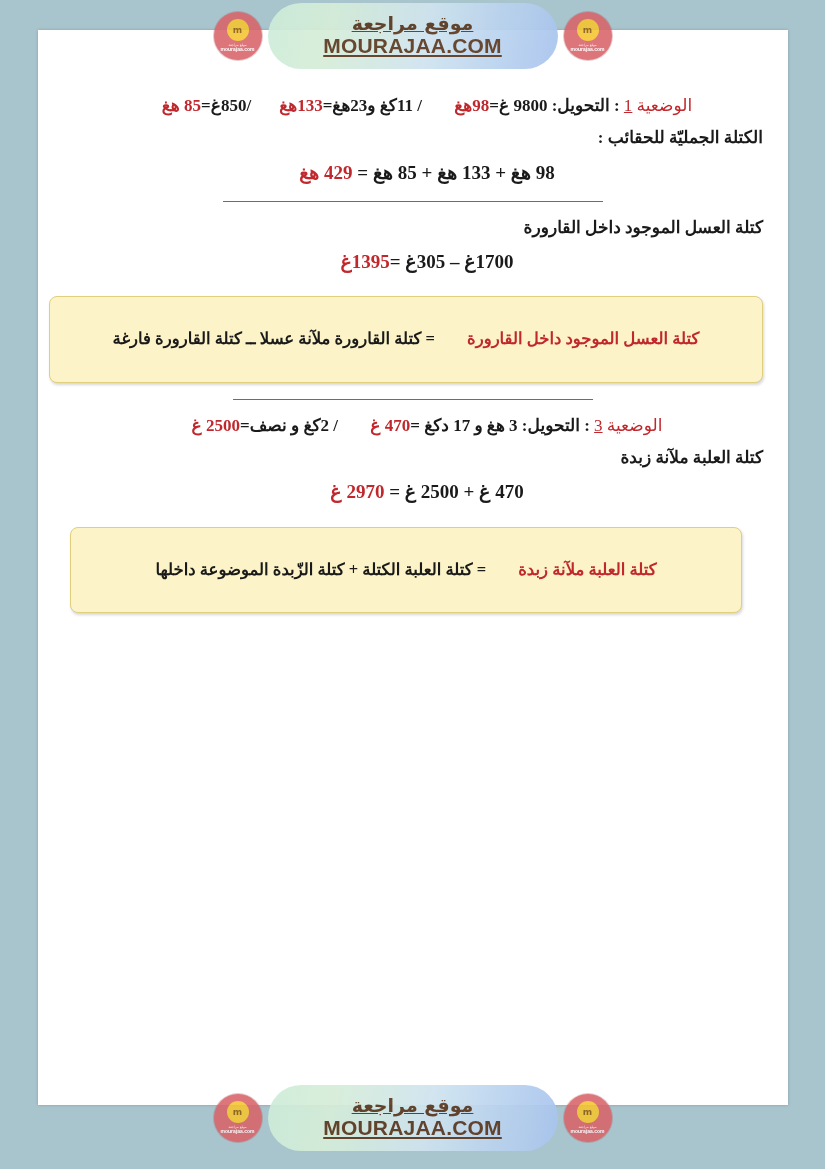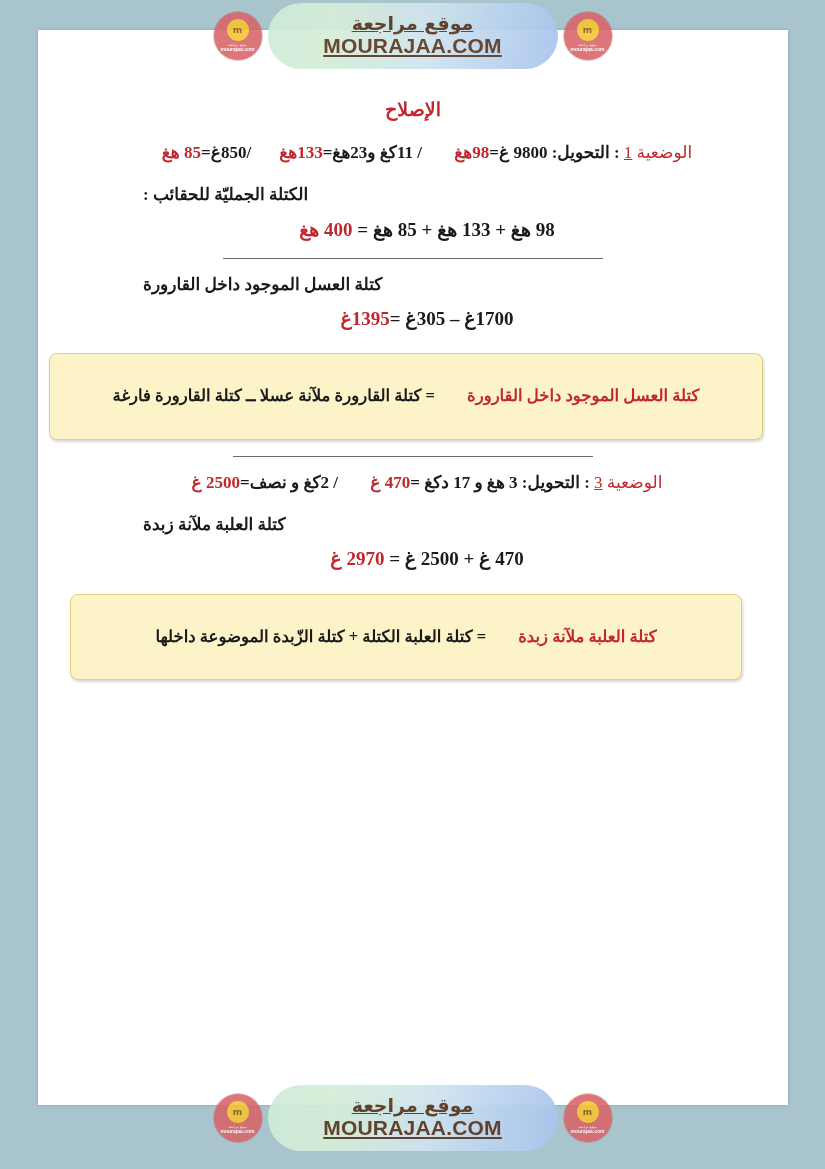"الإصلاح" div.doc-title { html: <div>الإصلاح</div> -> none }
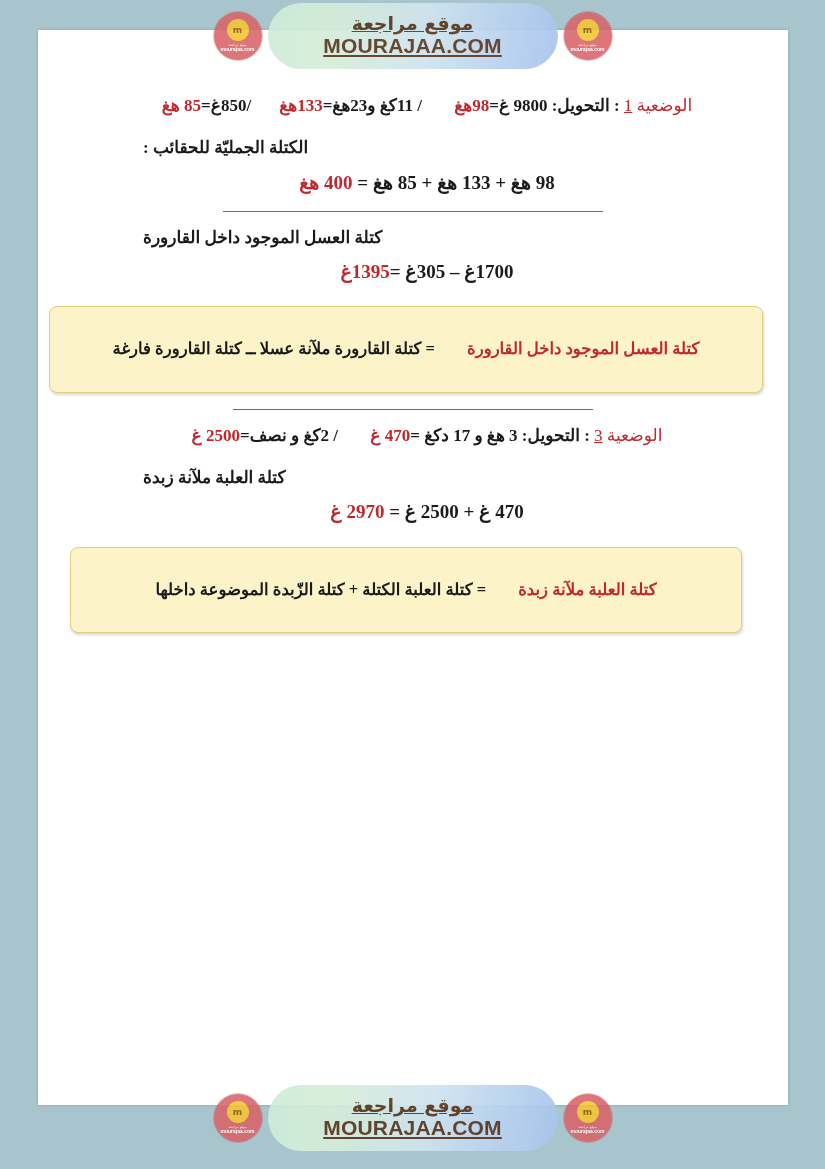"الكتلة الجمليّة للحقائب :" .line.rightish { margin-top: 10px -> none; text-align: left -> right }
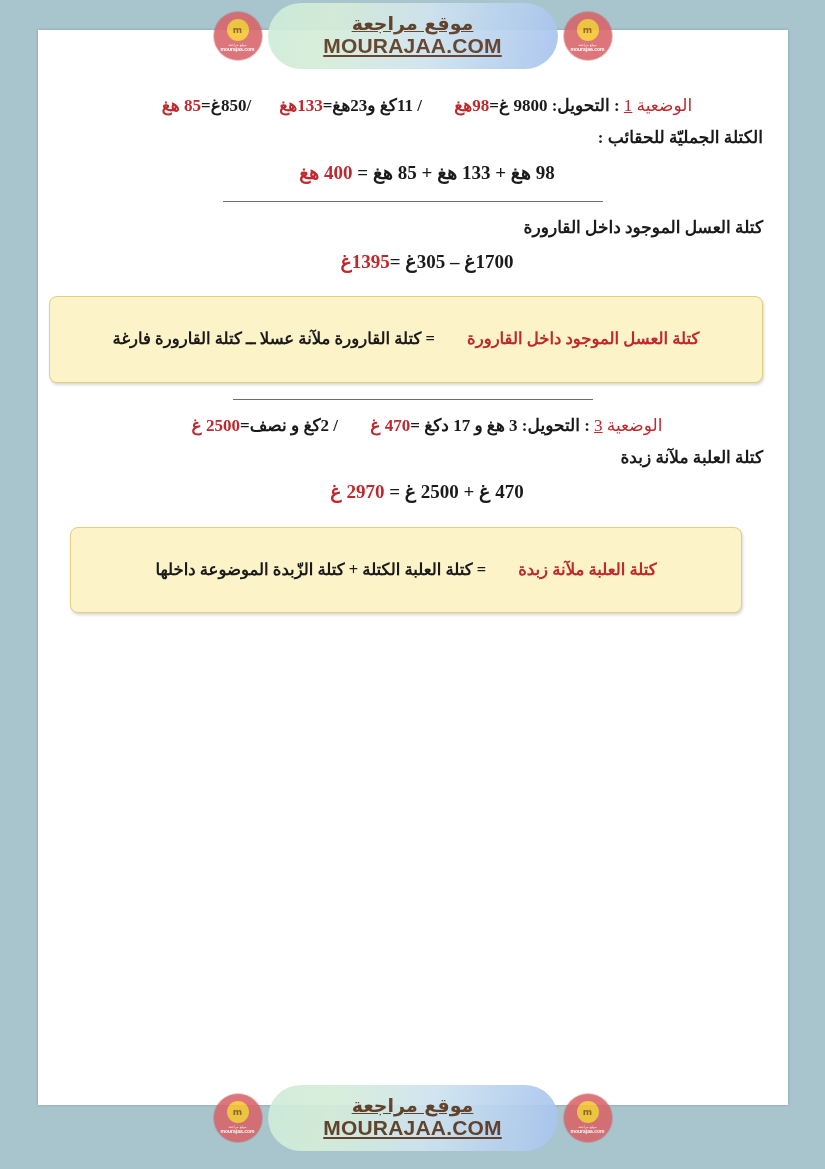"400 هغ" span.red { text: 400 -> 429 }
